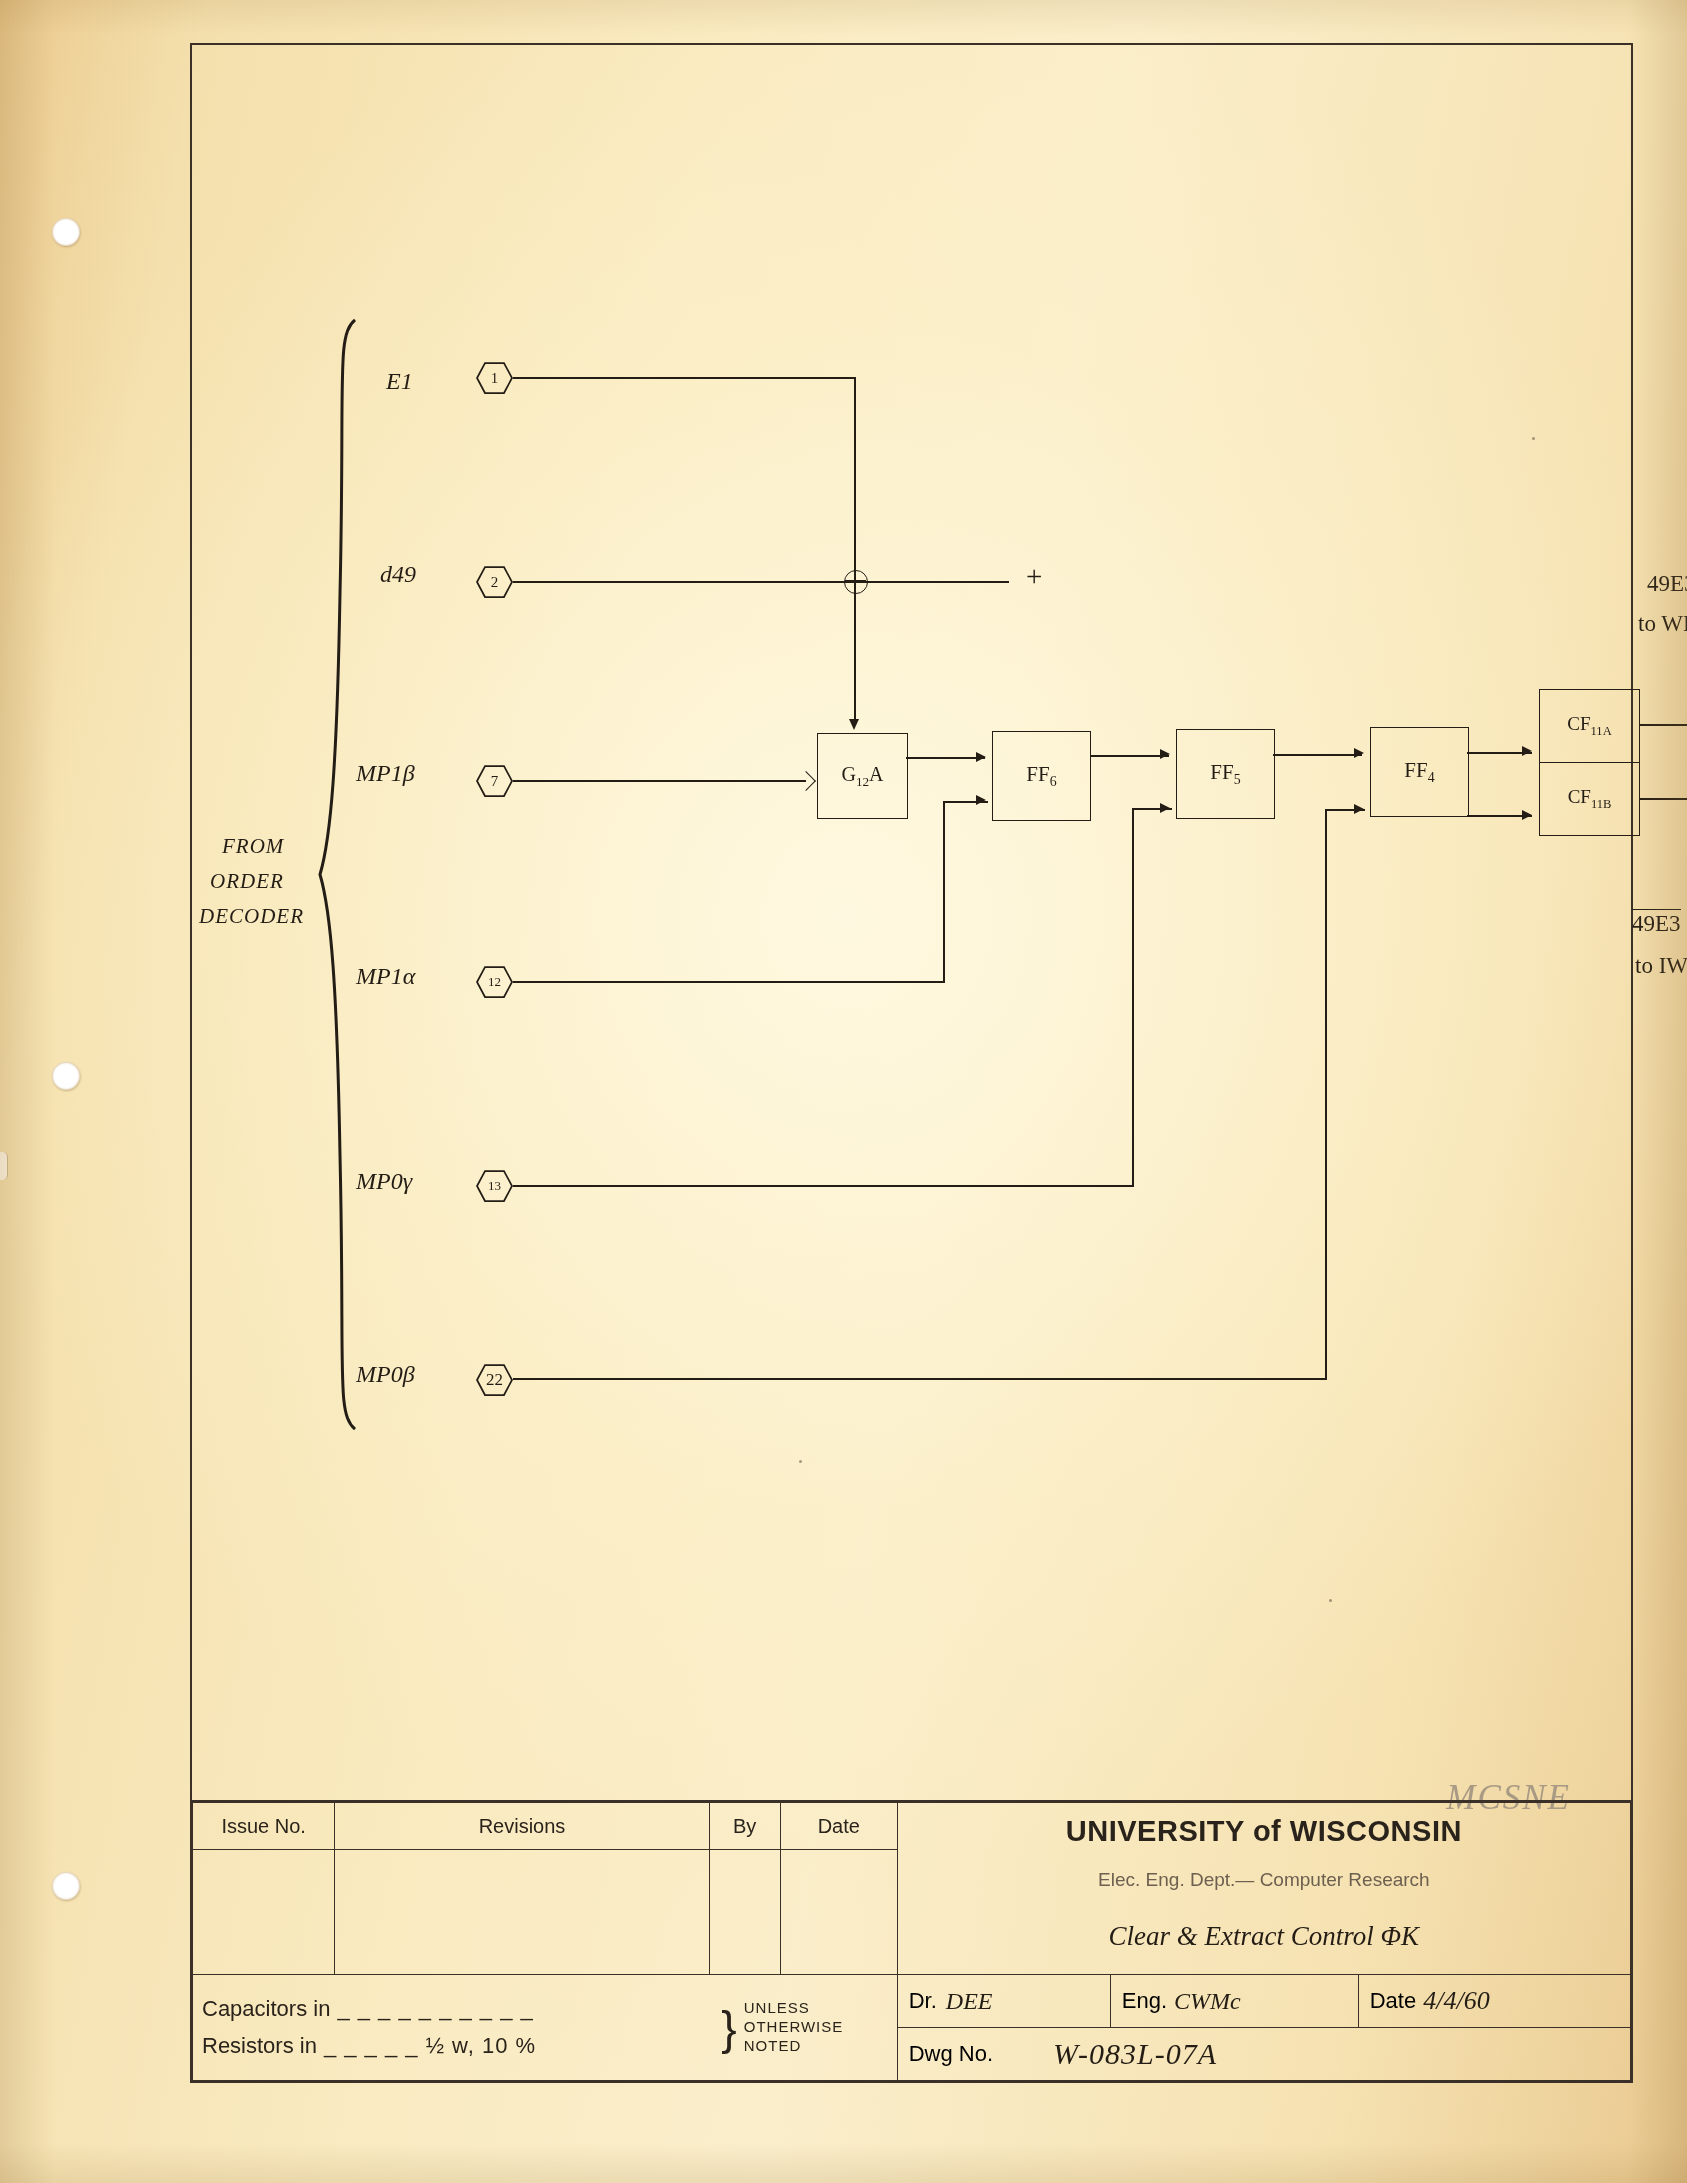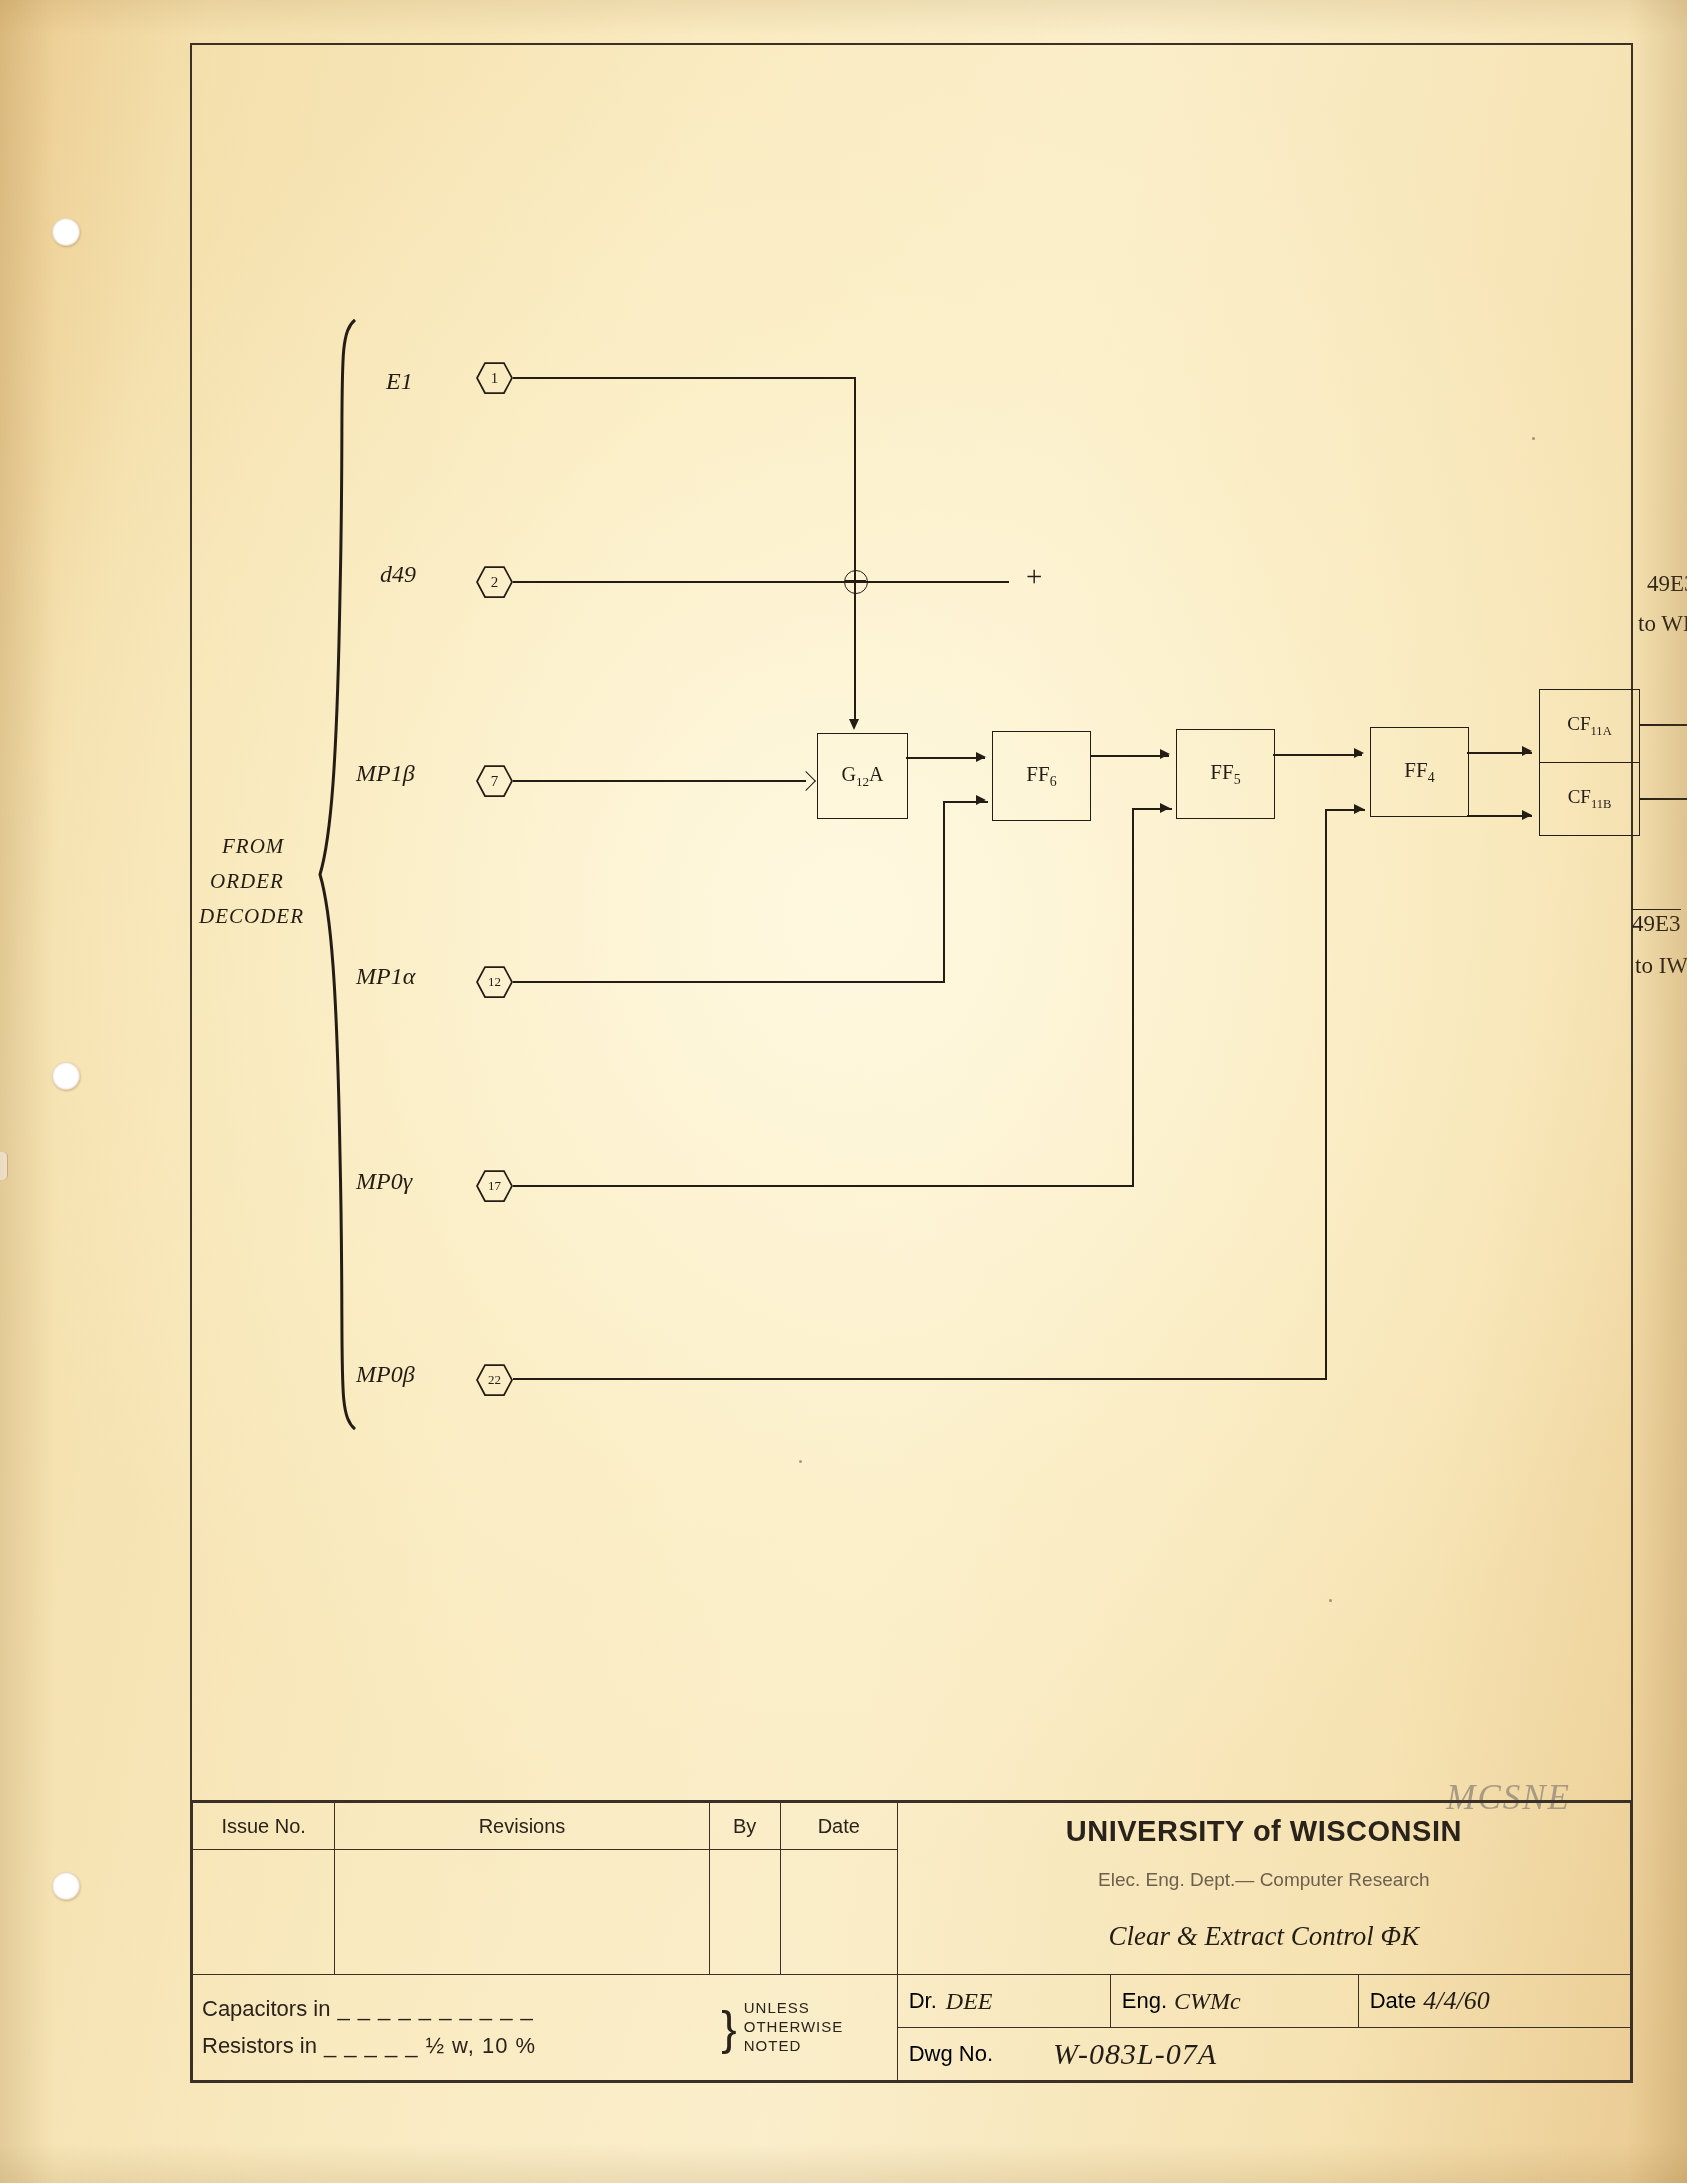"17" span { text: 17 -> 13 }
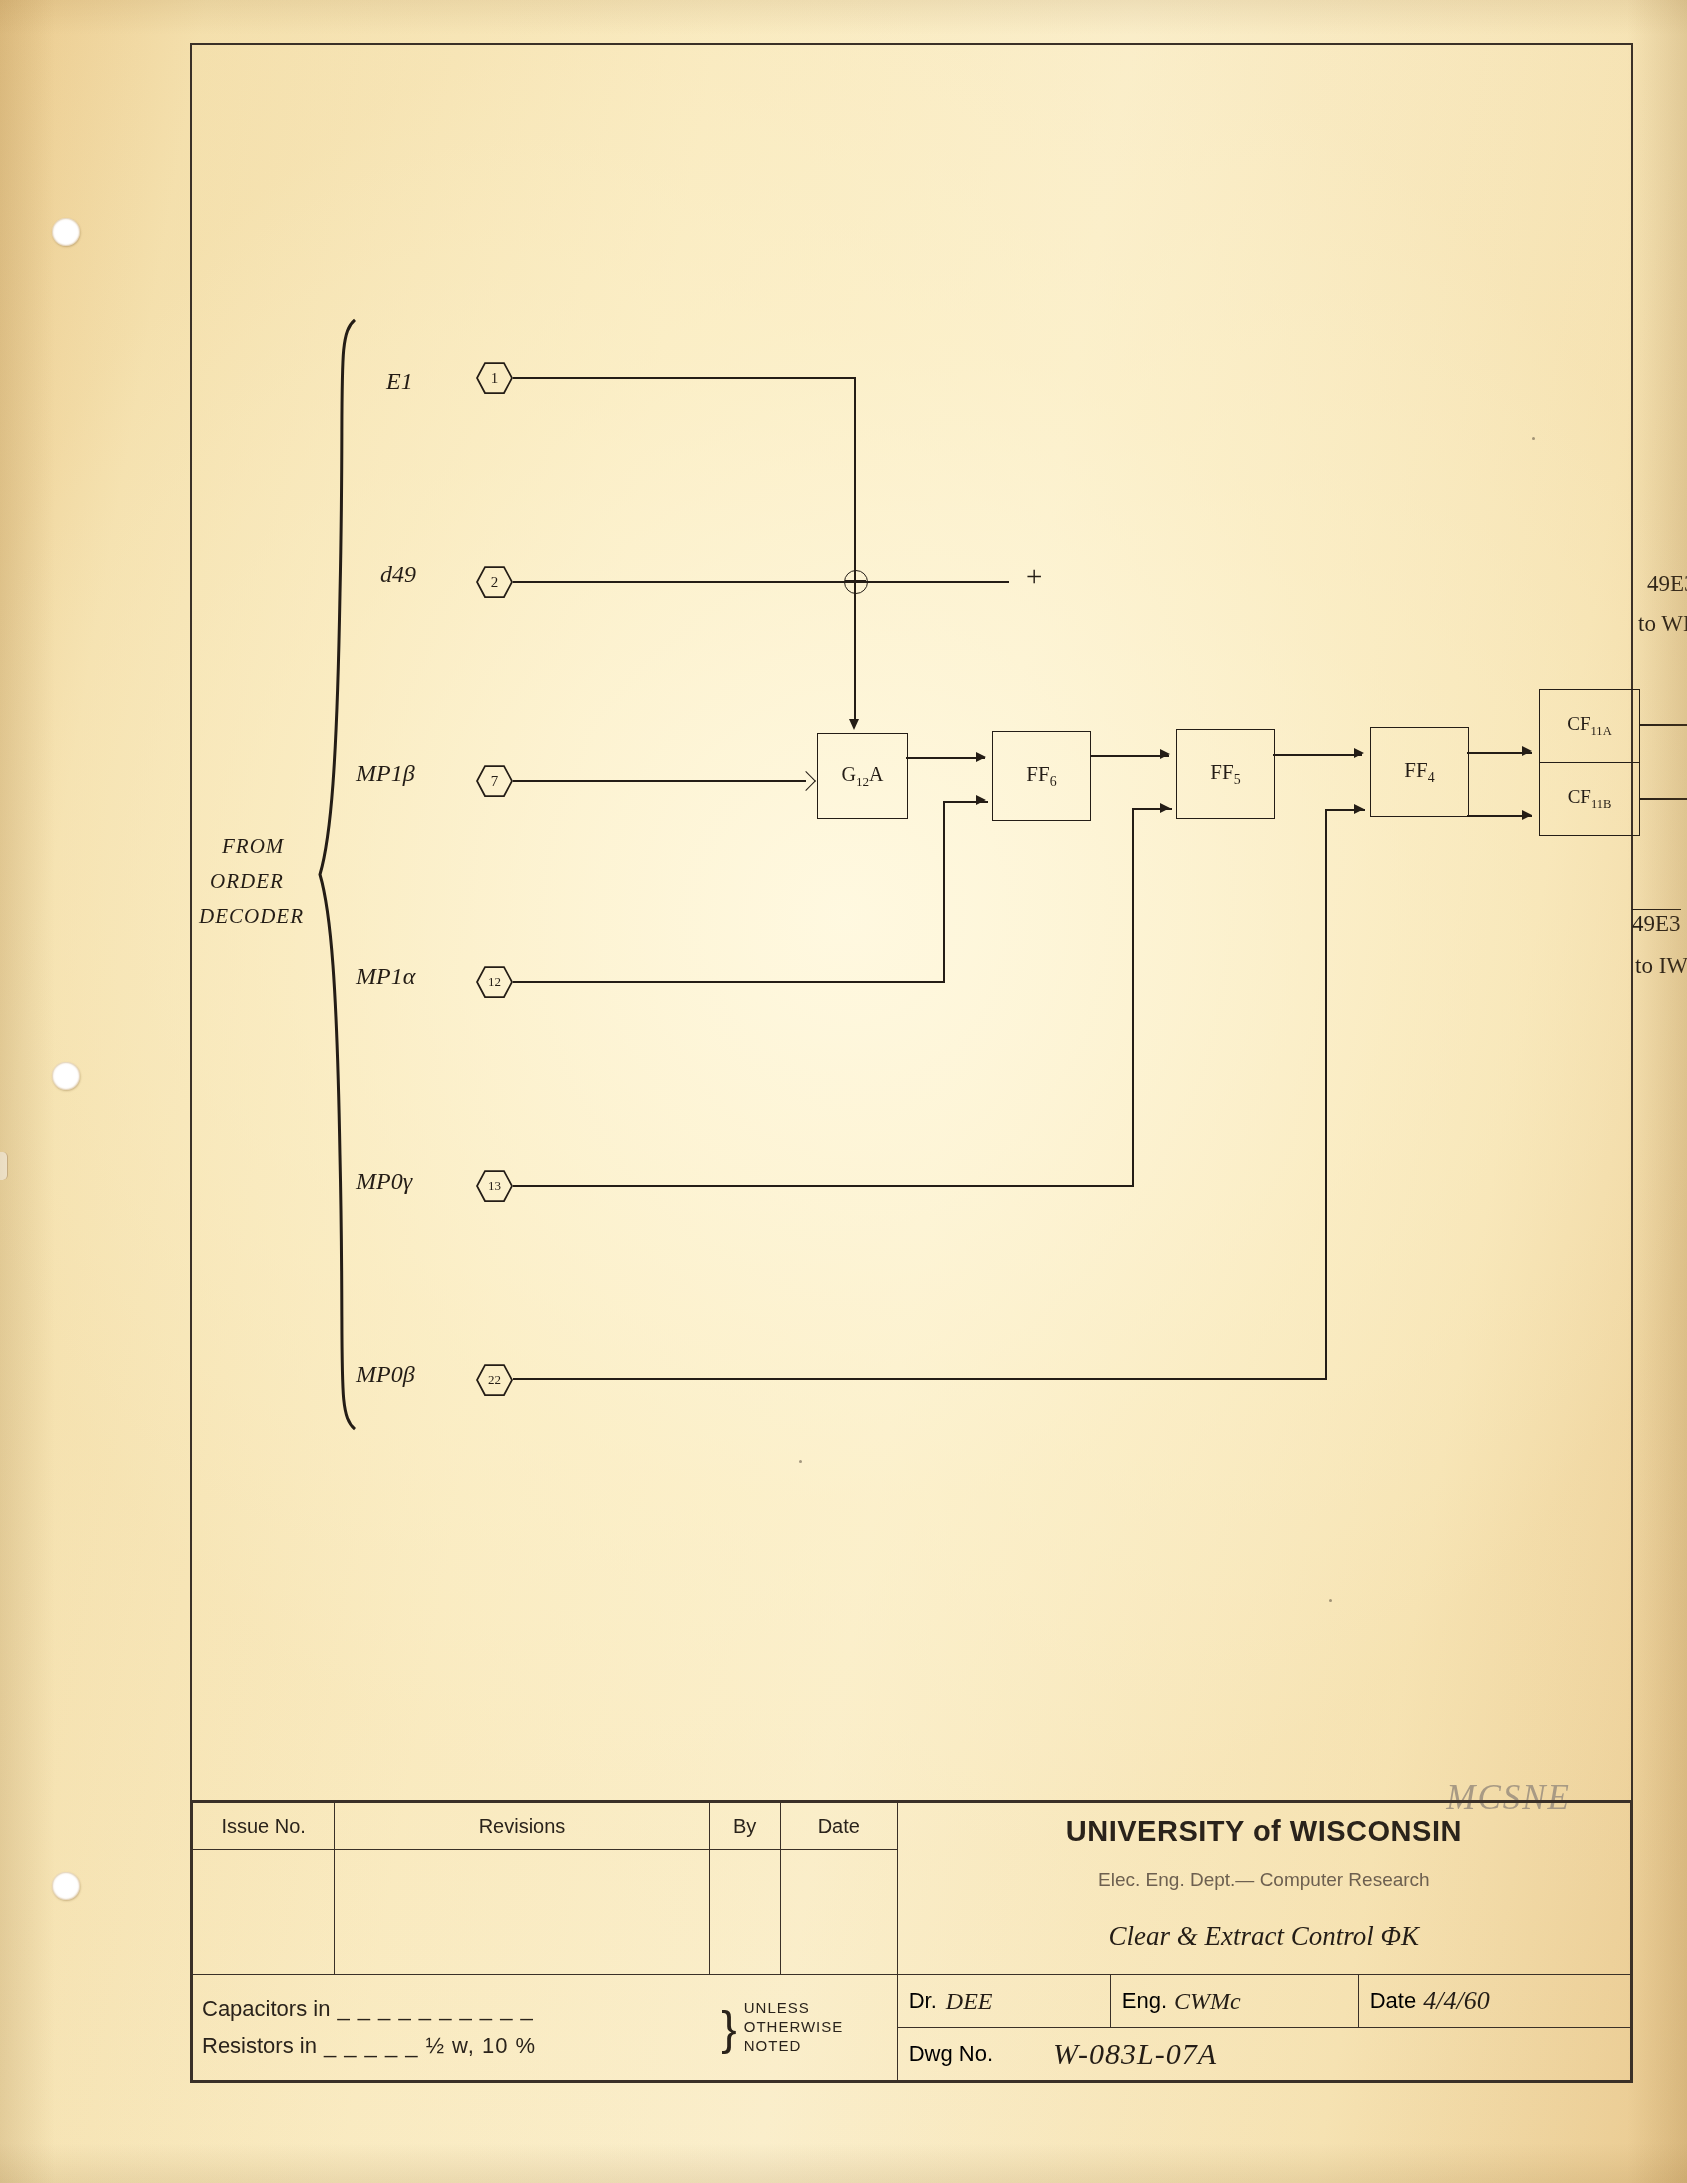"22" span { font-size: 13px -> 17px }
